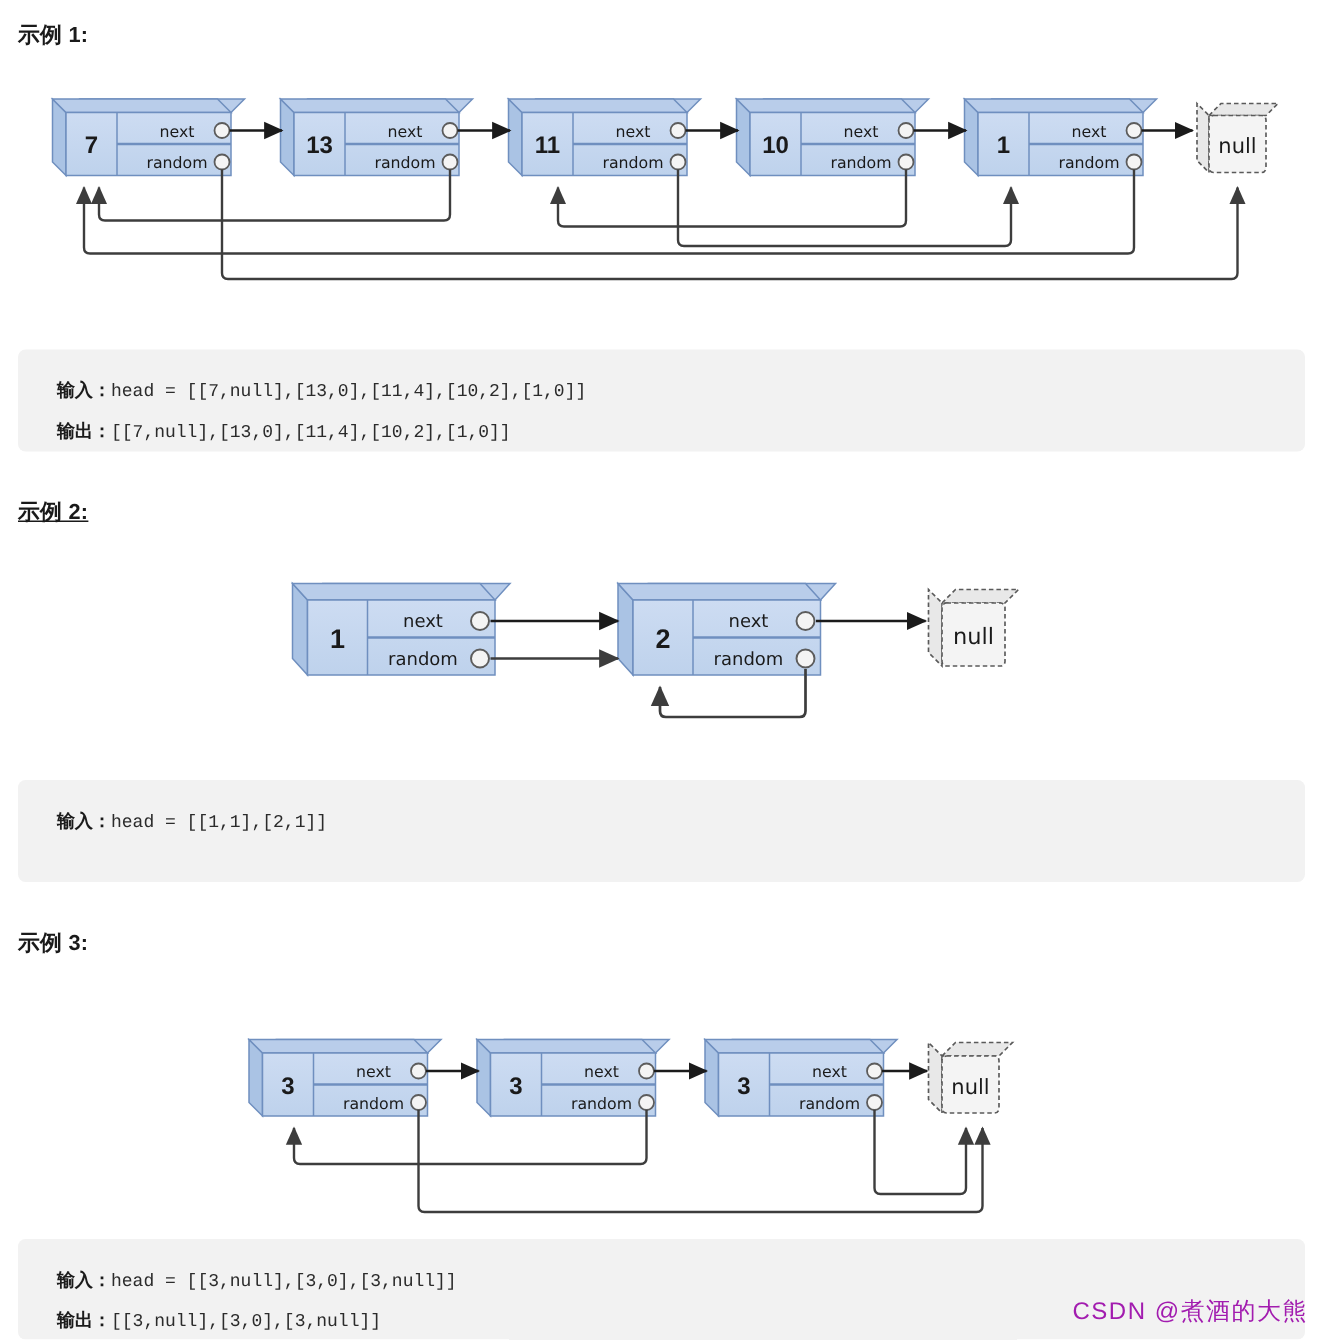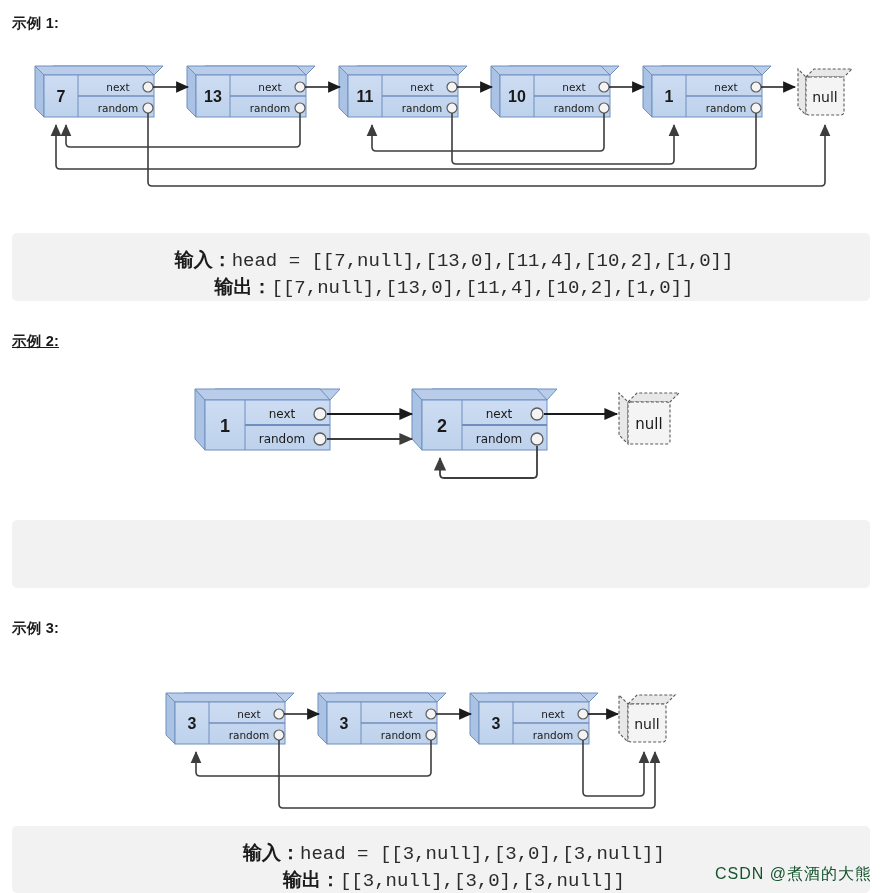"输入：head =" .codeline { font-size: 19px -> 12px; text-align: center -> none }
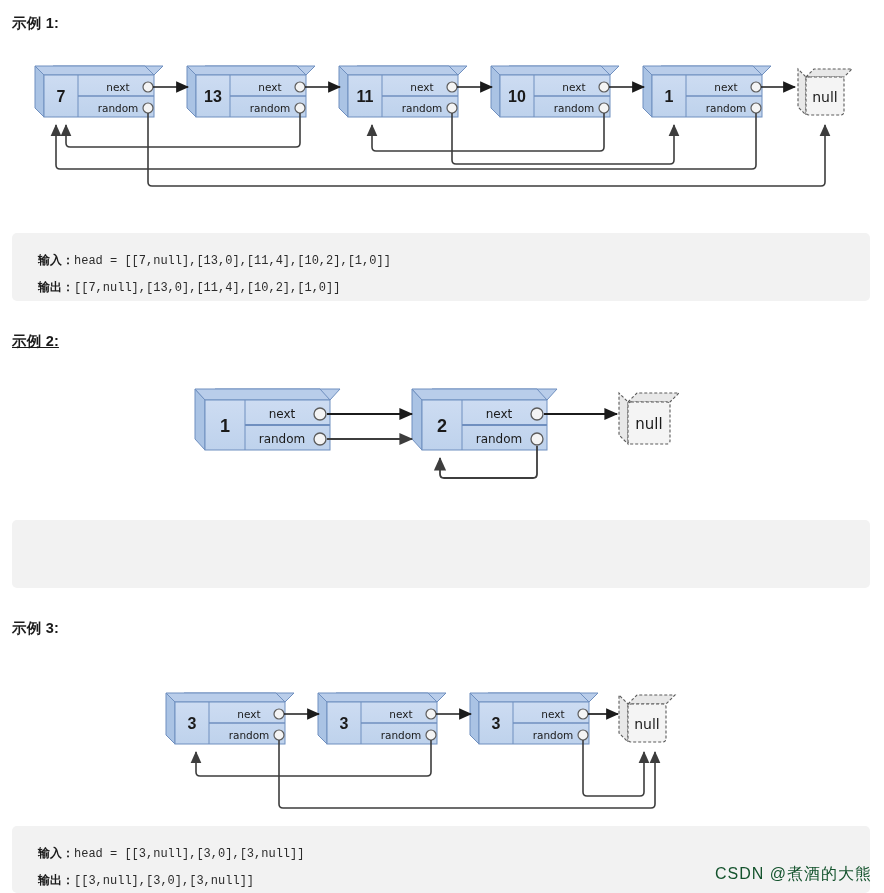"输入：head = [[1,1],[2,1]]" div.codeline { html: none -> <div><span>输入：</span><span>head = [[1,1],[2,1]]</span></div> }
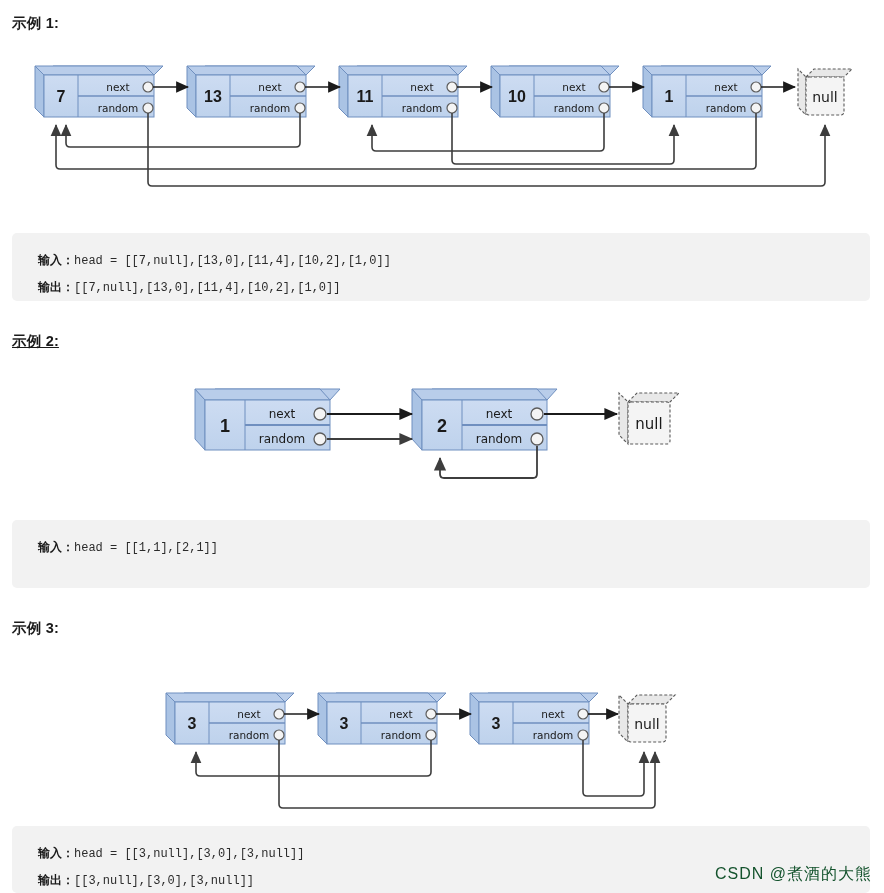"CSDN @煮酒的大熊" .watermark { color: #14532d -> #a21caf }
